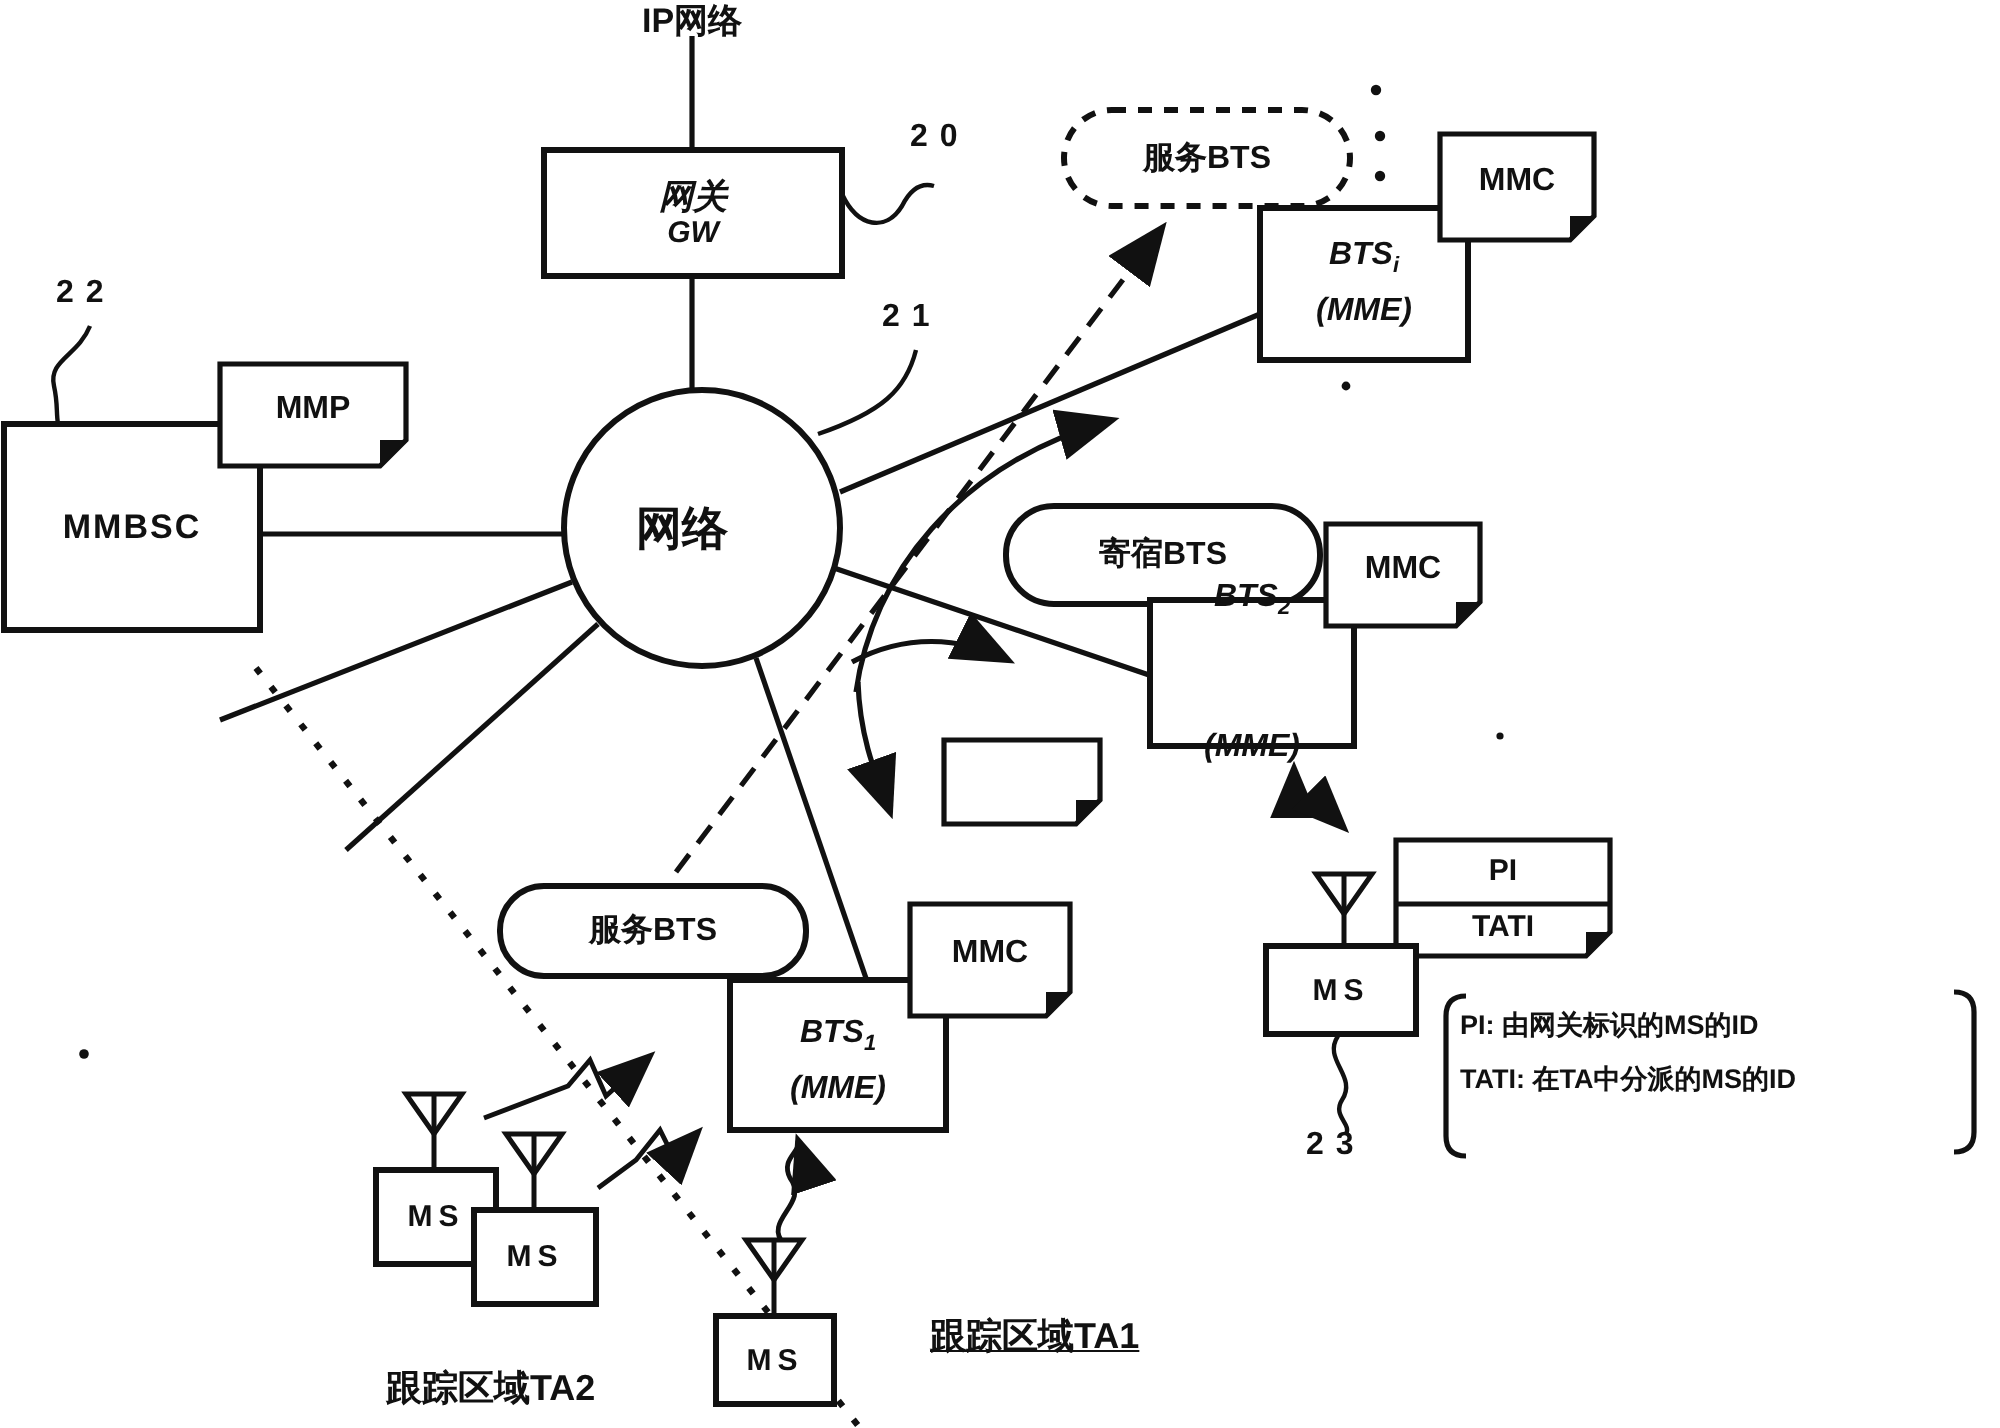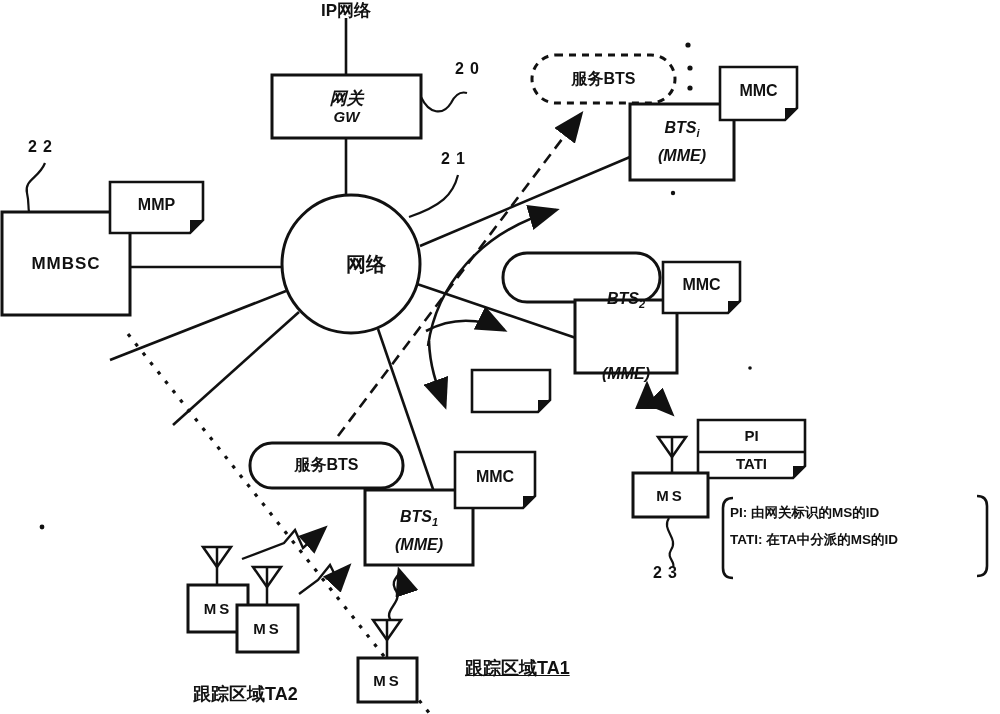"网络" div.txt { font-size: 20px -> 23px; left: 316px -> 291px }
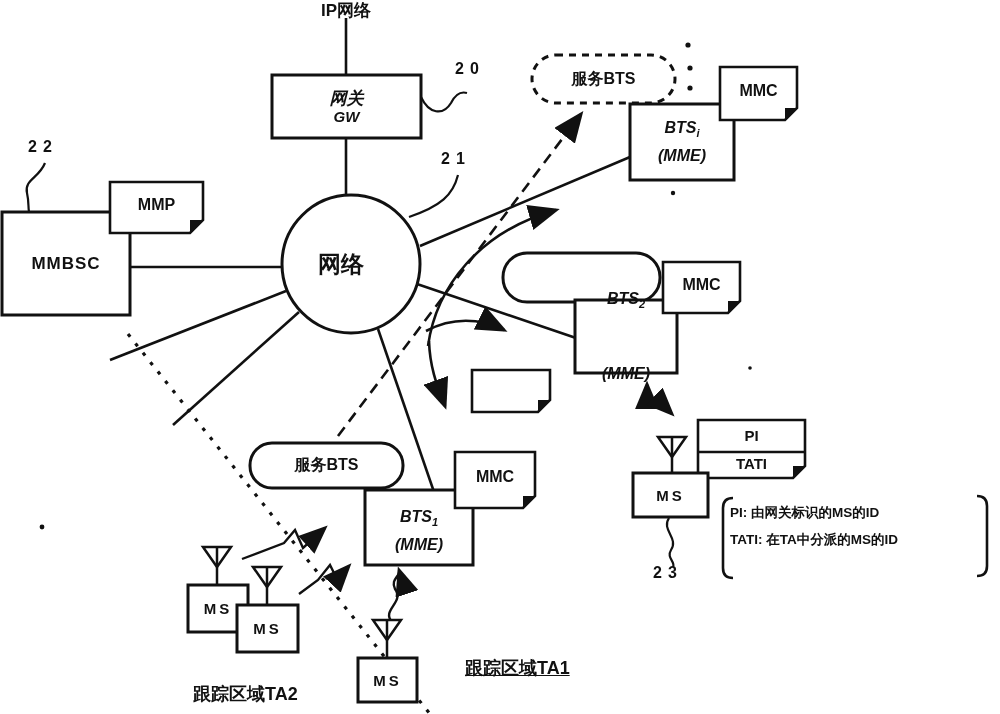"寄宿BTS" div.txt { html: none -> <div>寄宿BTS</div> }
